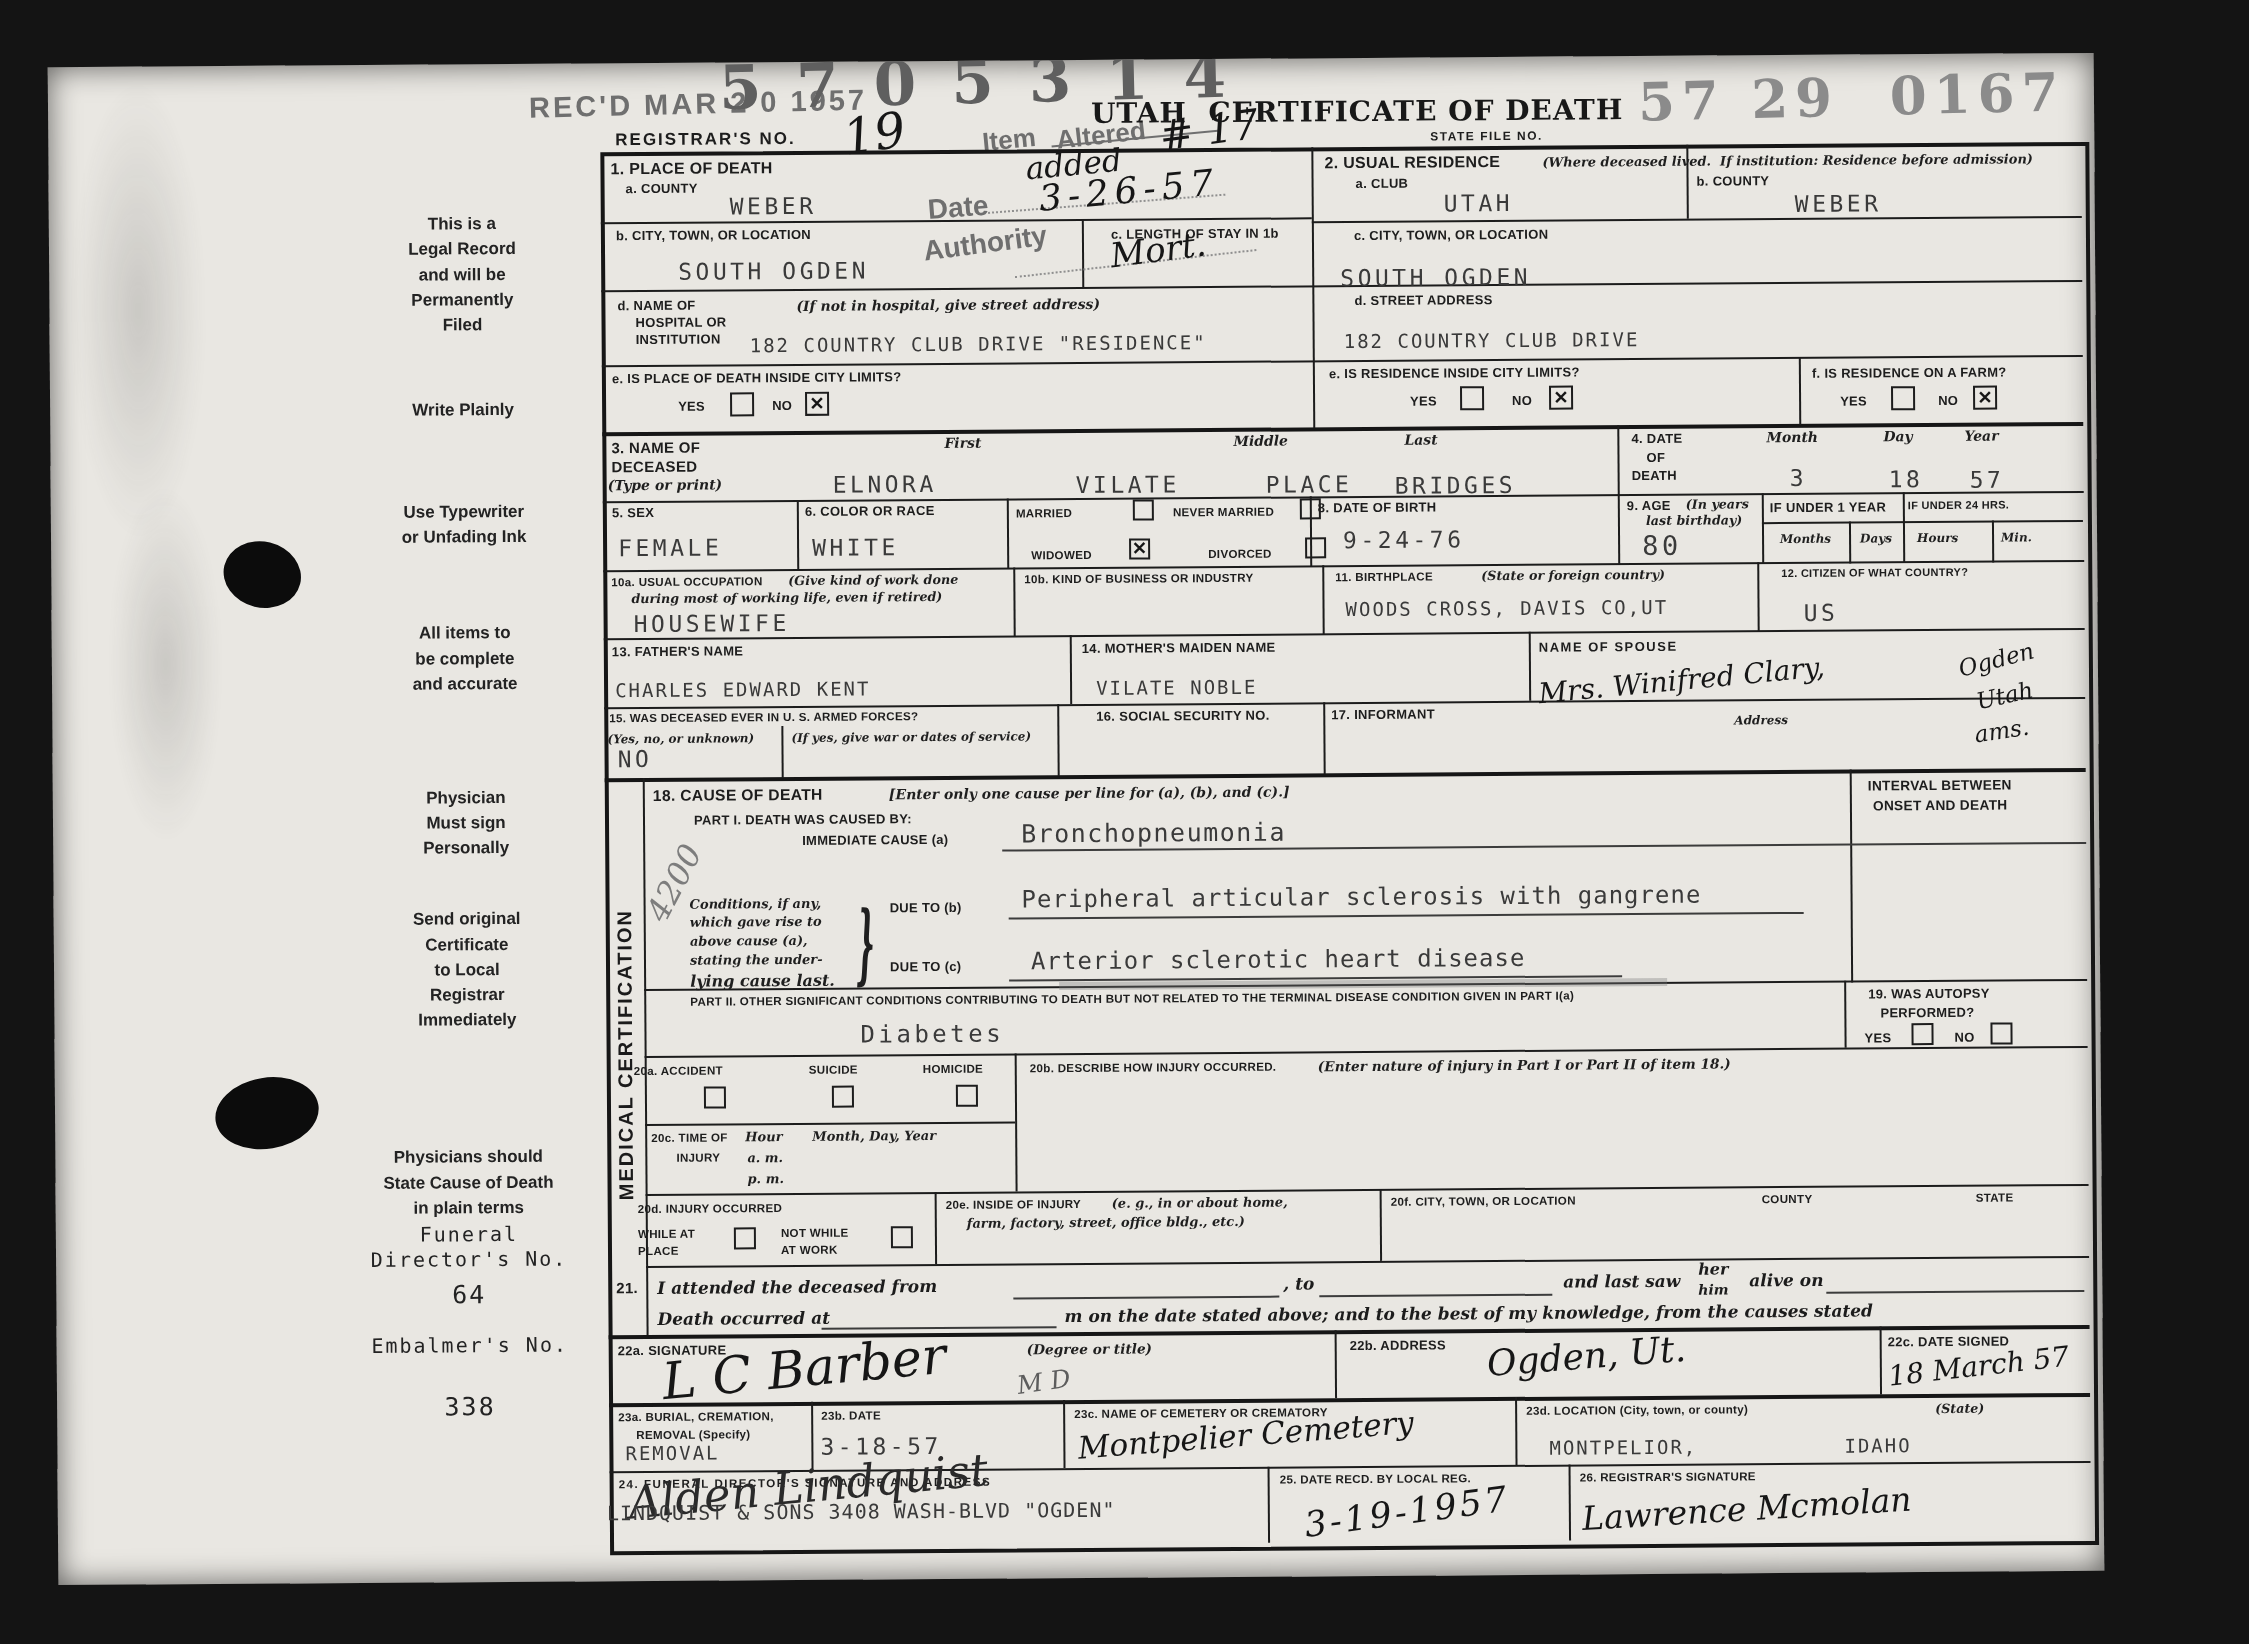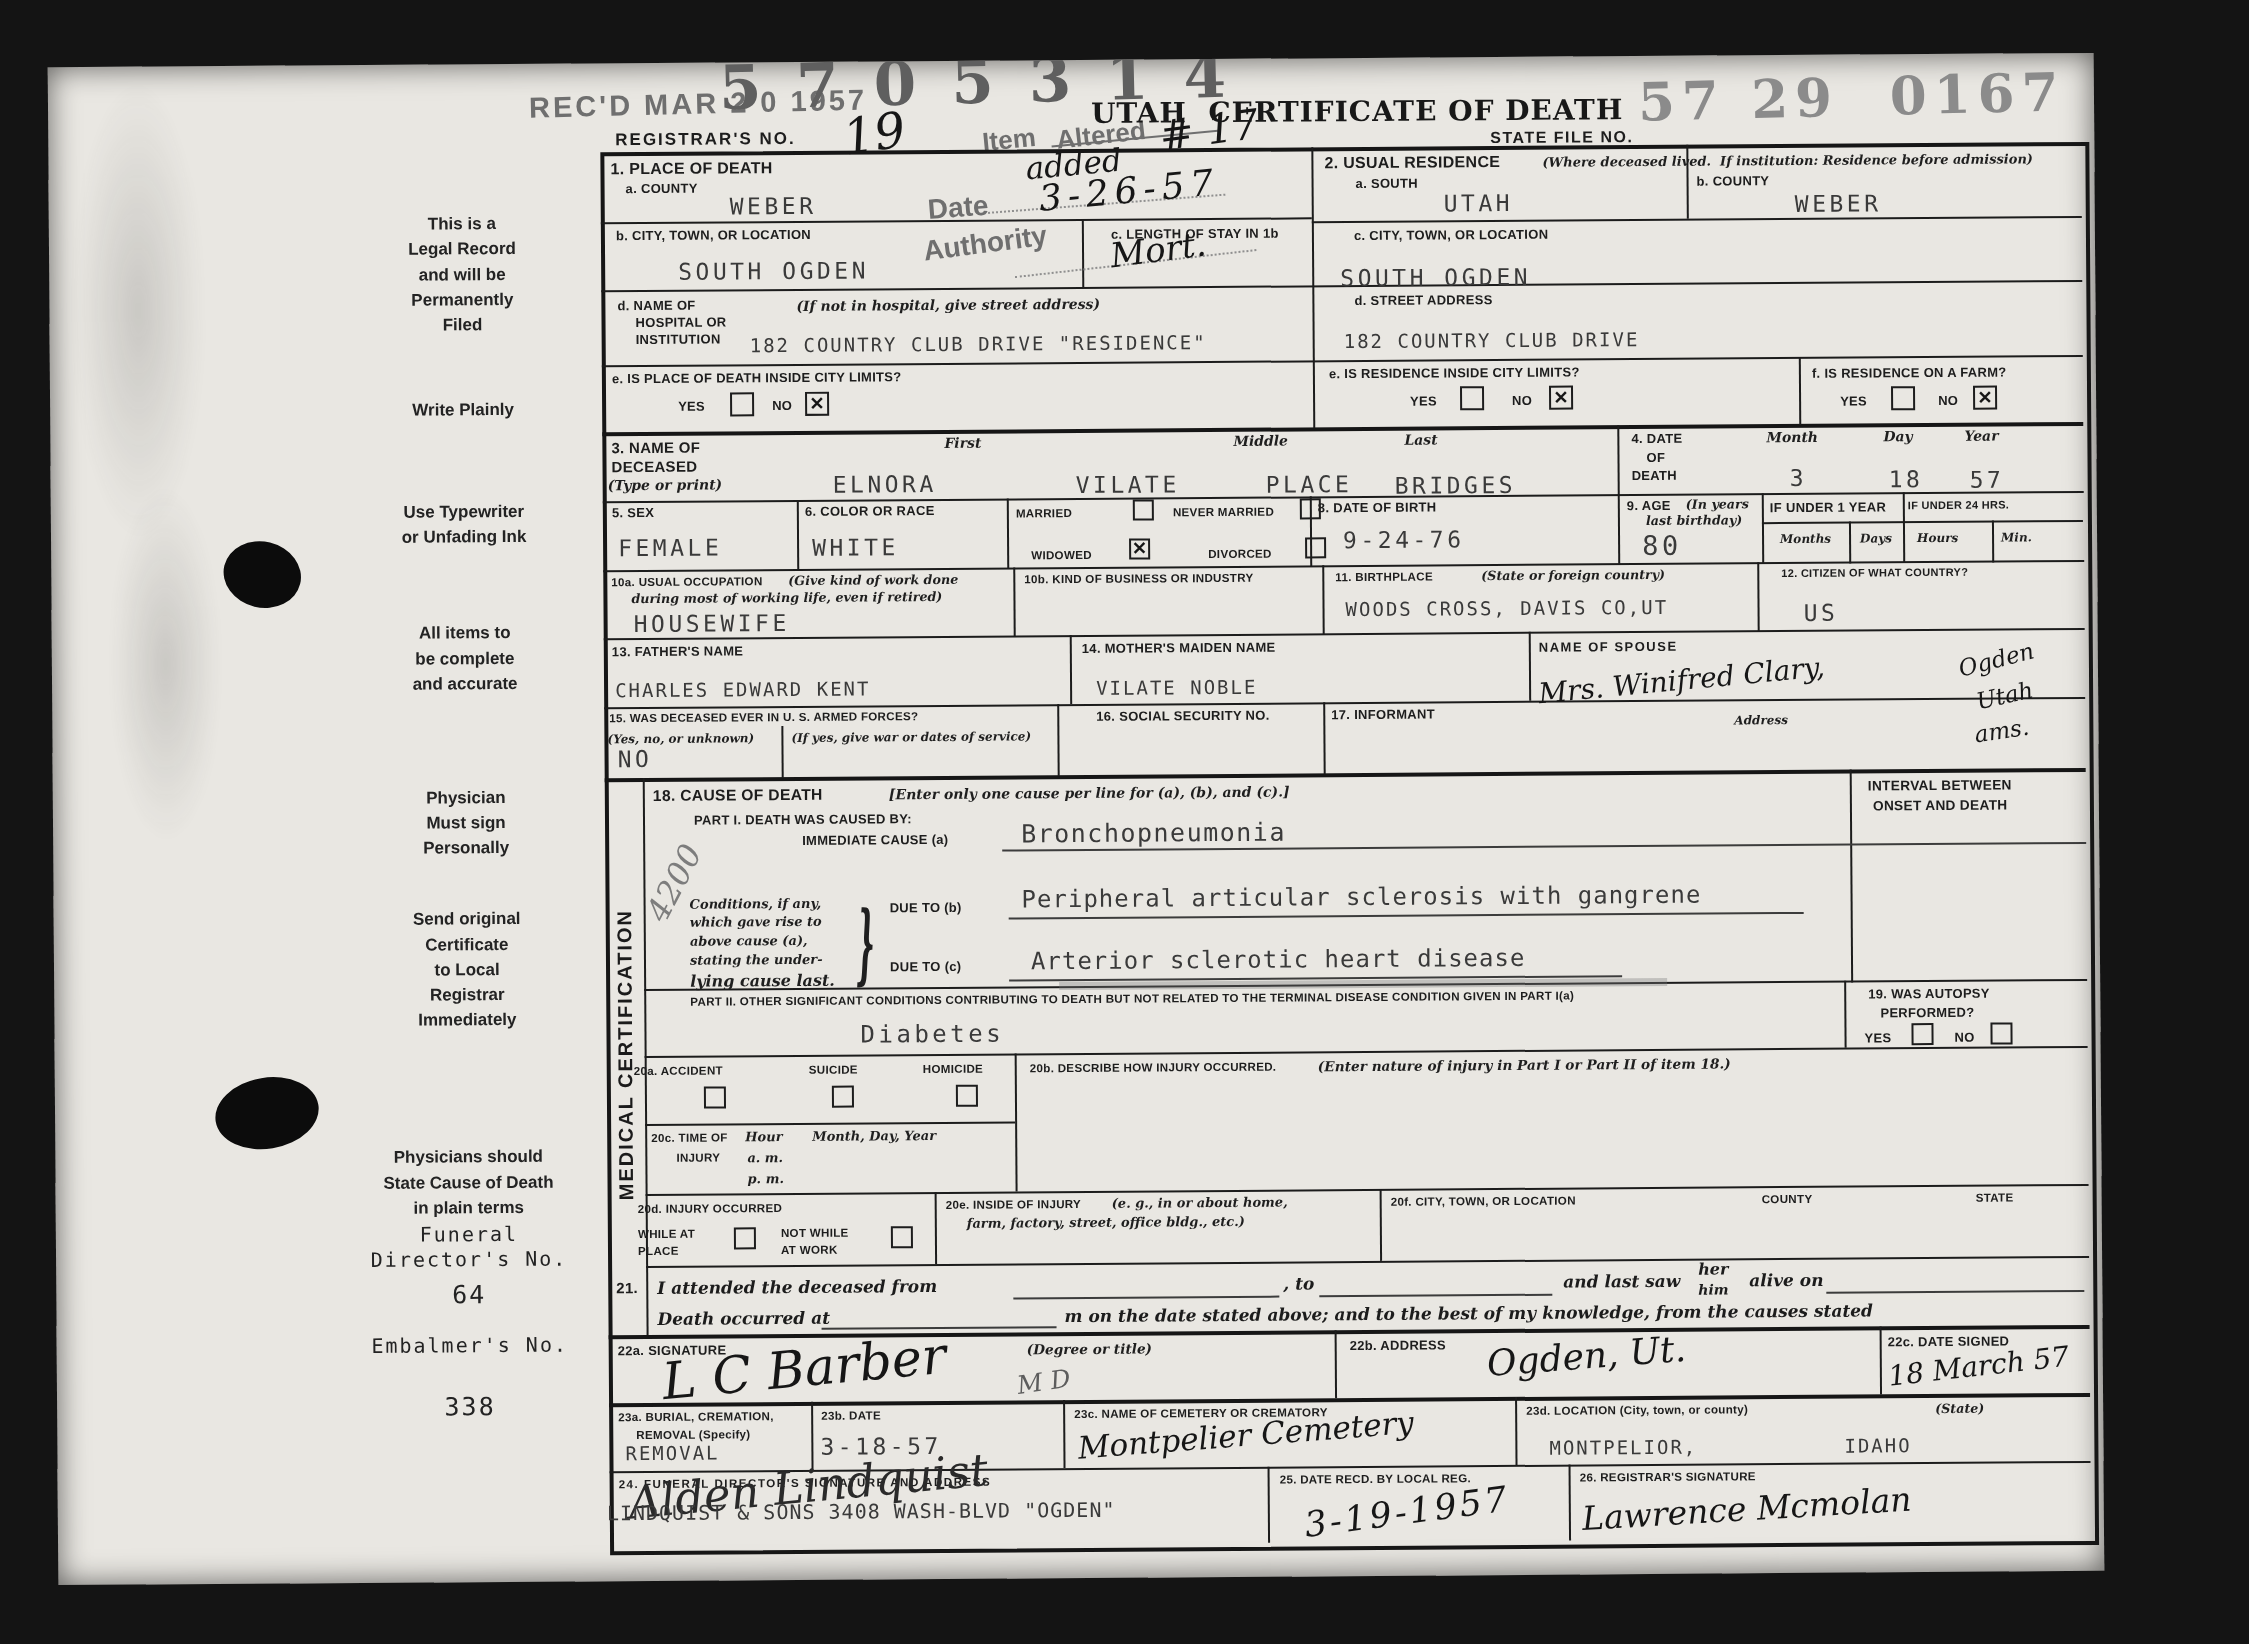"STATE FILE NO." div.ab { font-size: 16px -> 12px; left: 1495px -> 1435px }
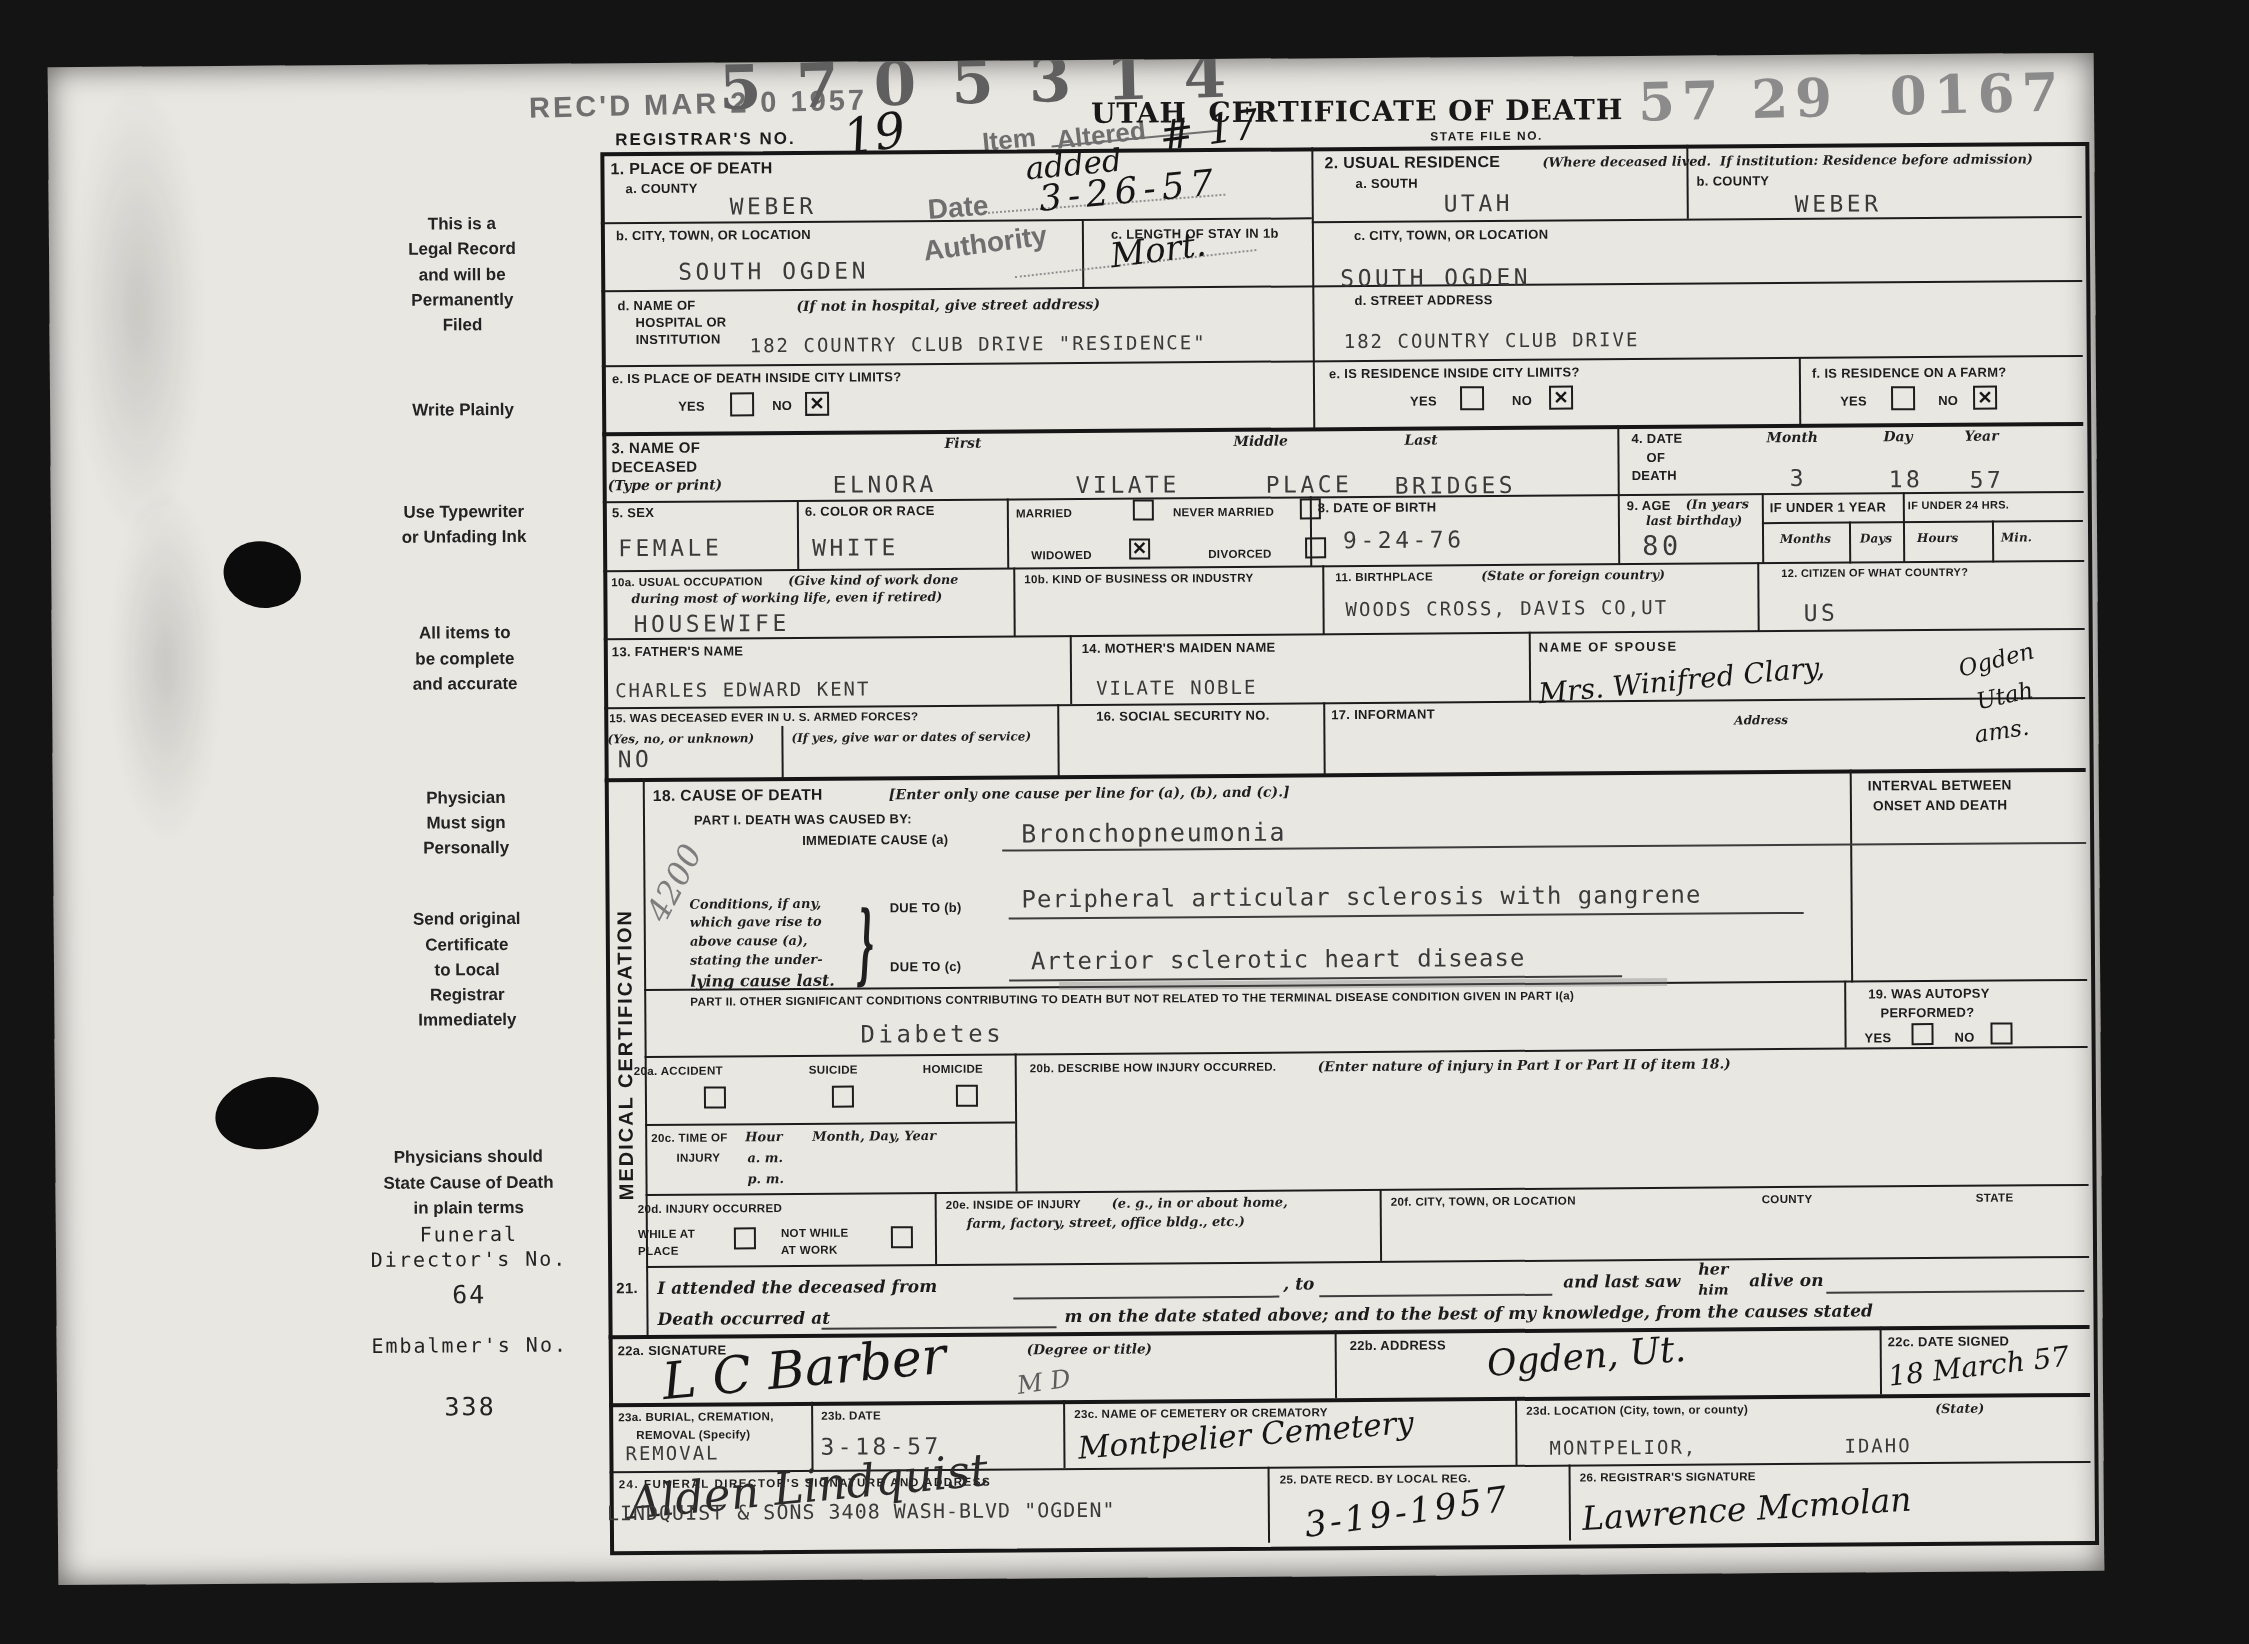"a. SOUTH" div.ab { text: SOUTH -> CLUB }
